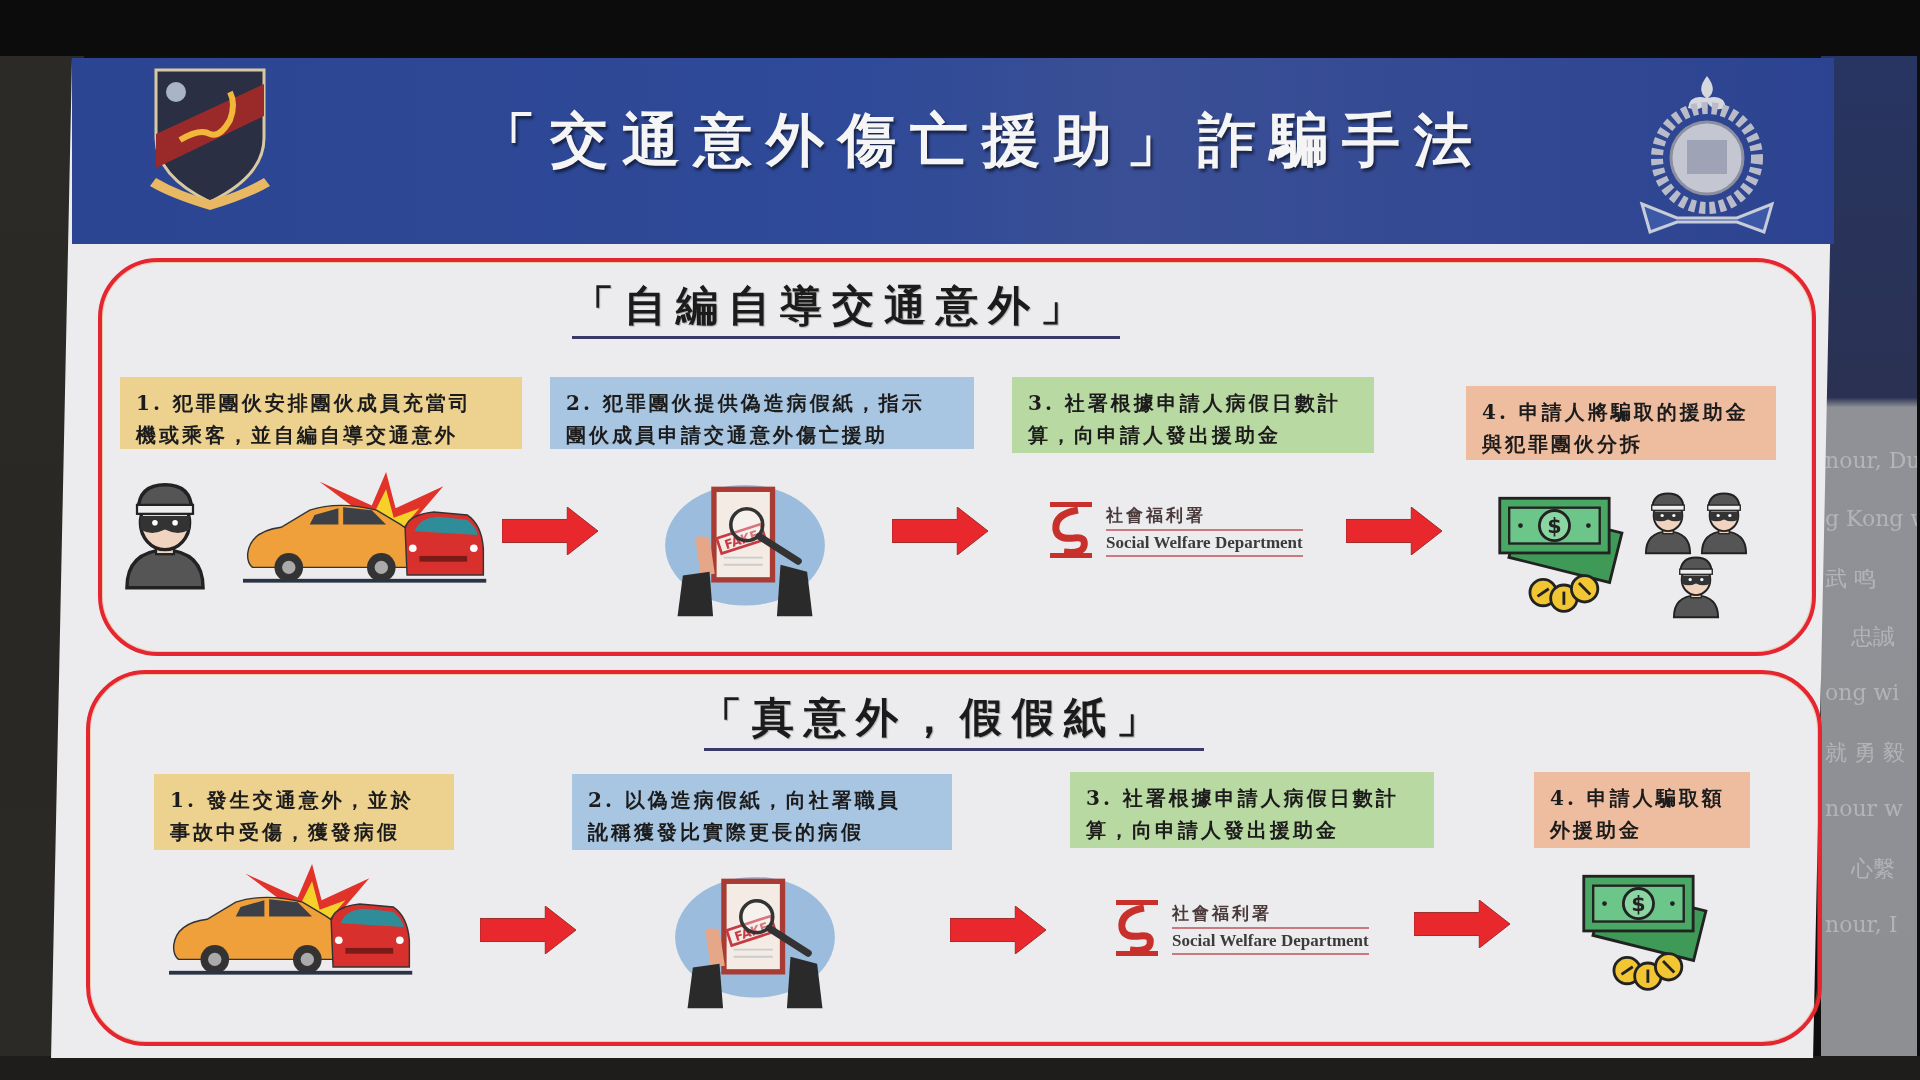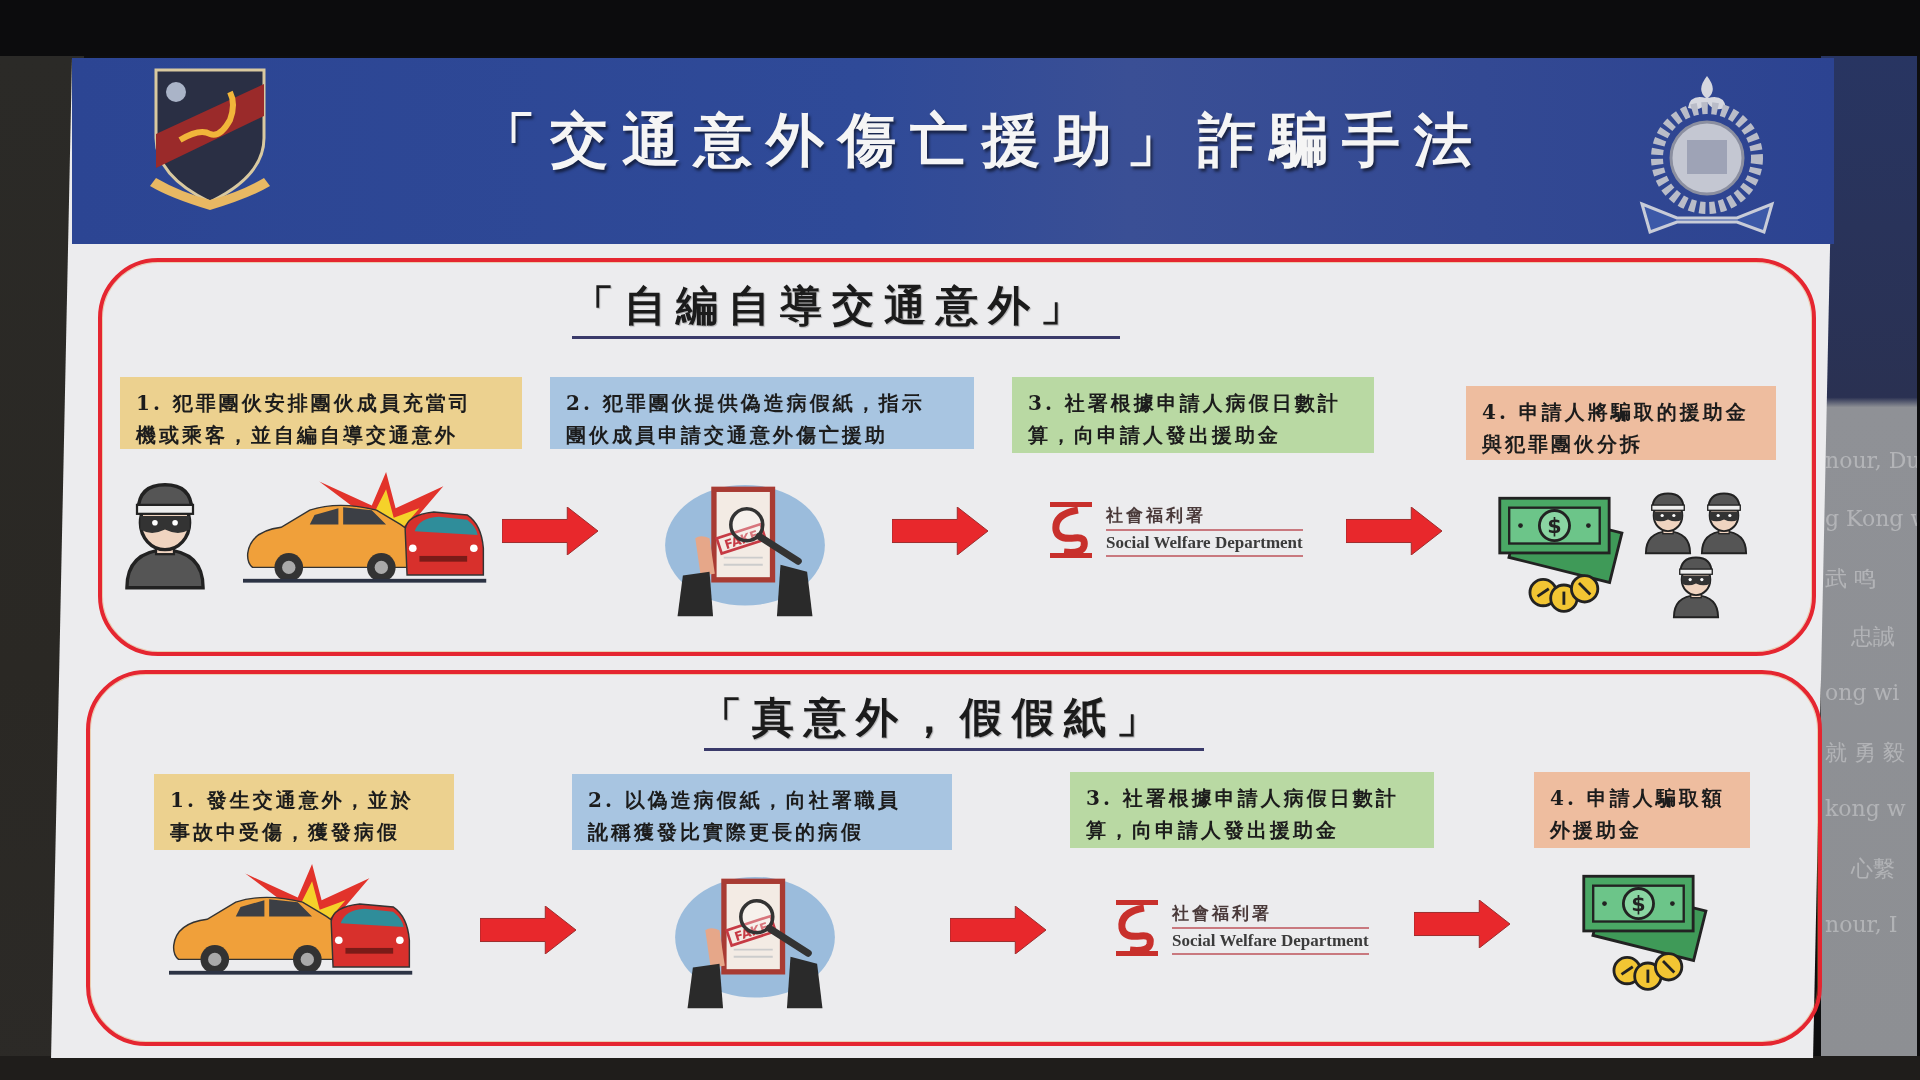"kong w" div.ghost-line { text: kong -> nour }
